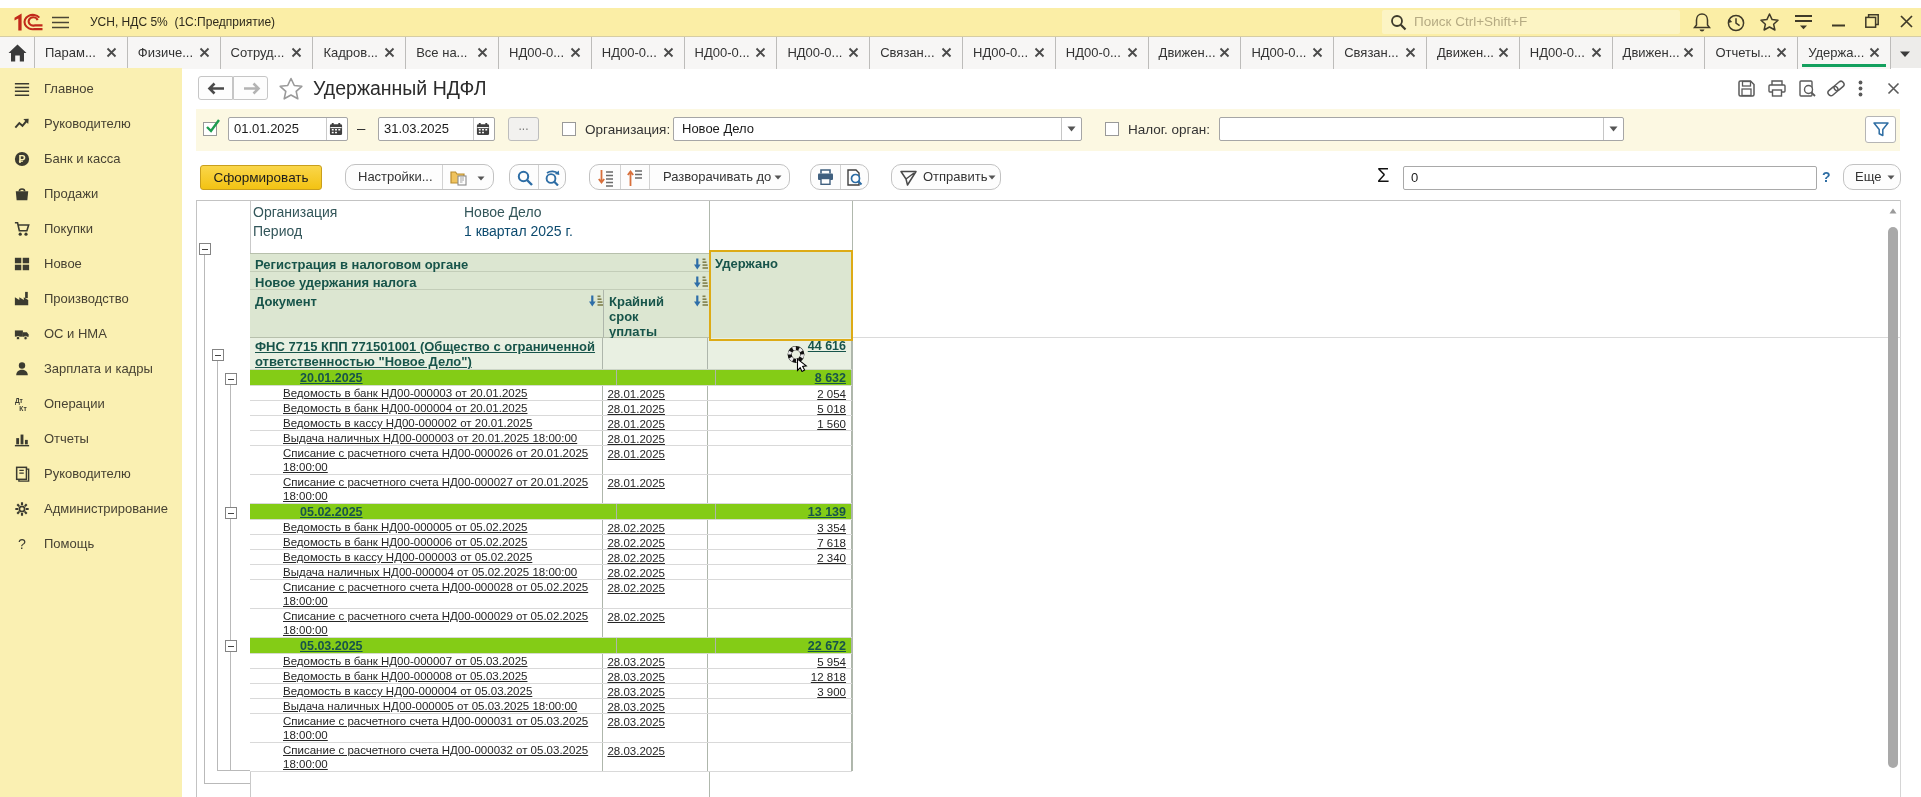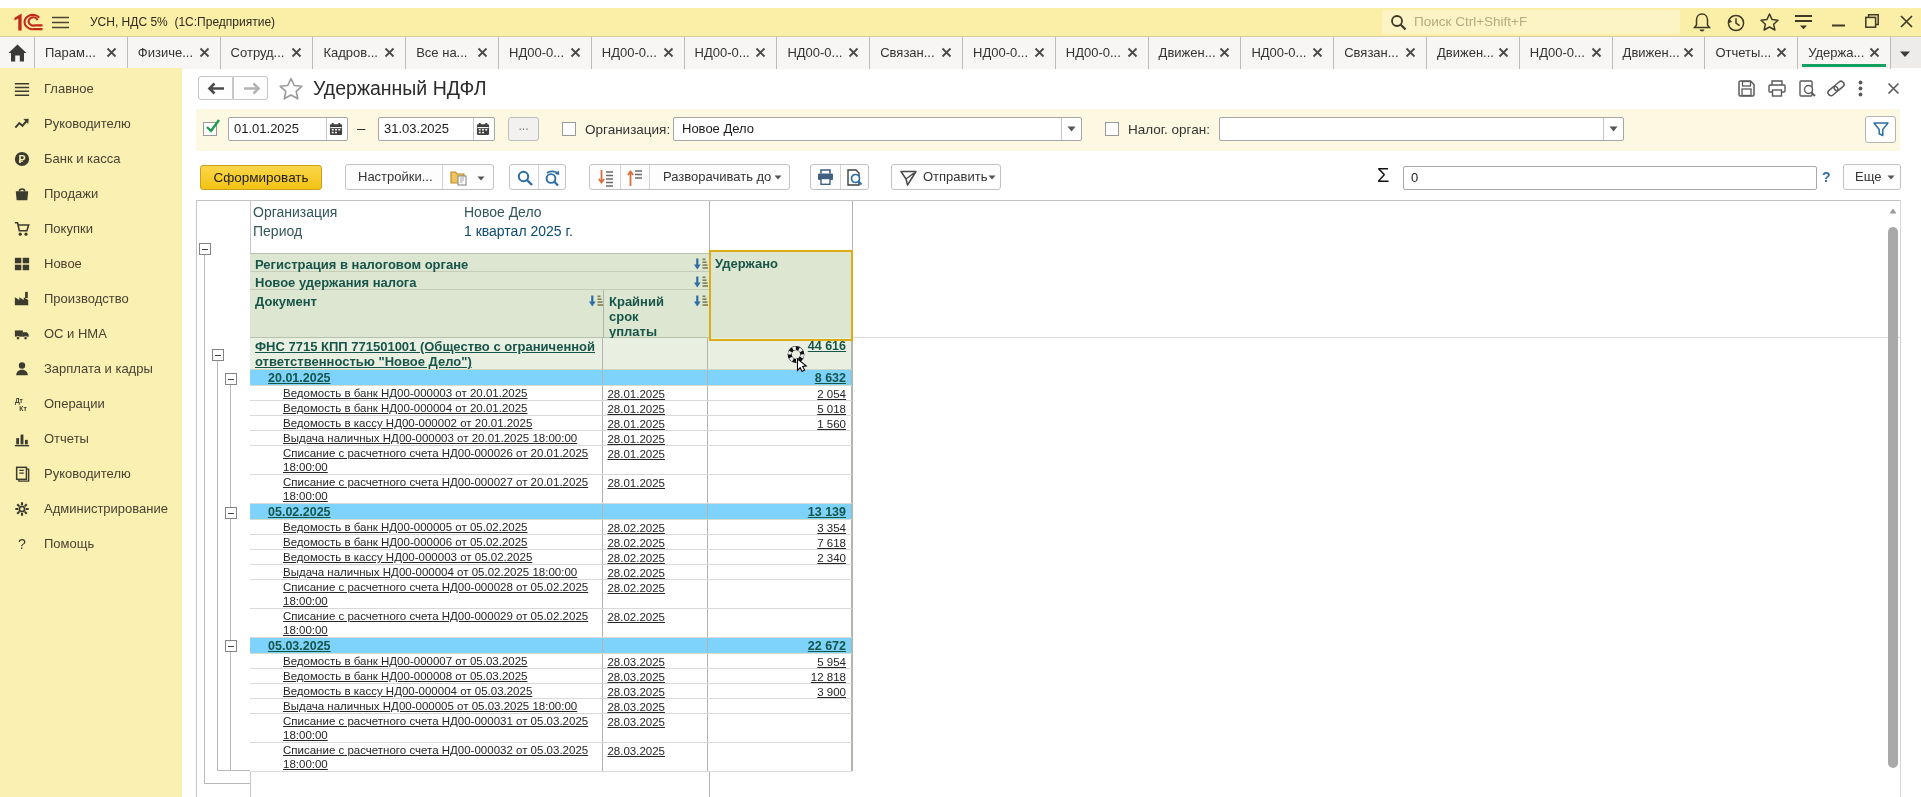"Настройки..." .tbtn { border-radius: 3px -> 10px }
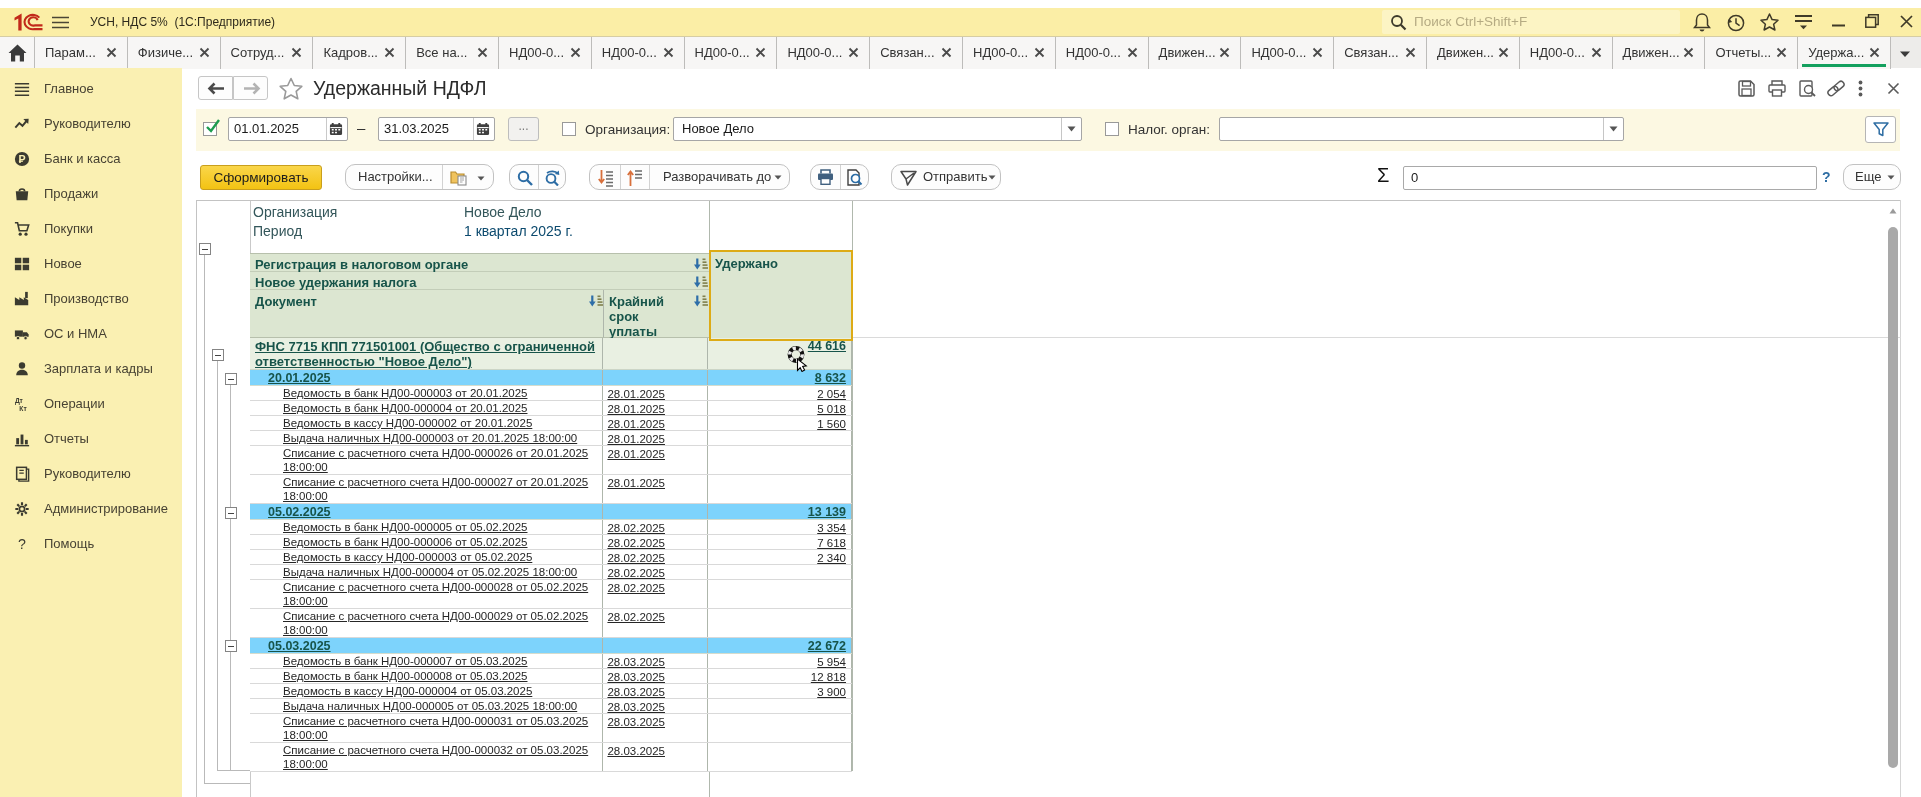"20.01.2025" .rgrp { background: #7dd3fc -> #84cc16; padding-left: none -> 32px }
